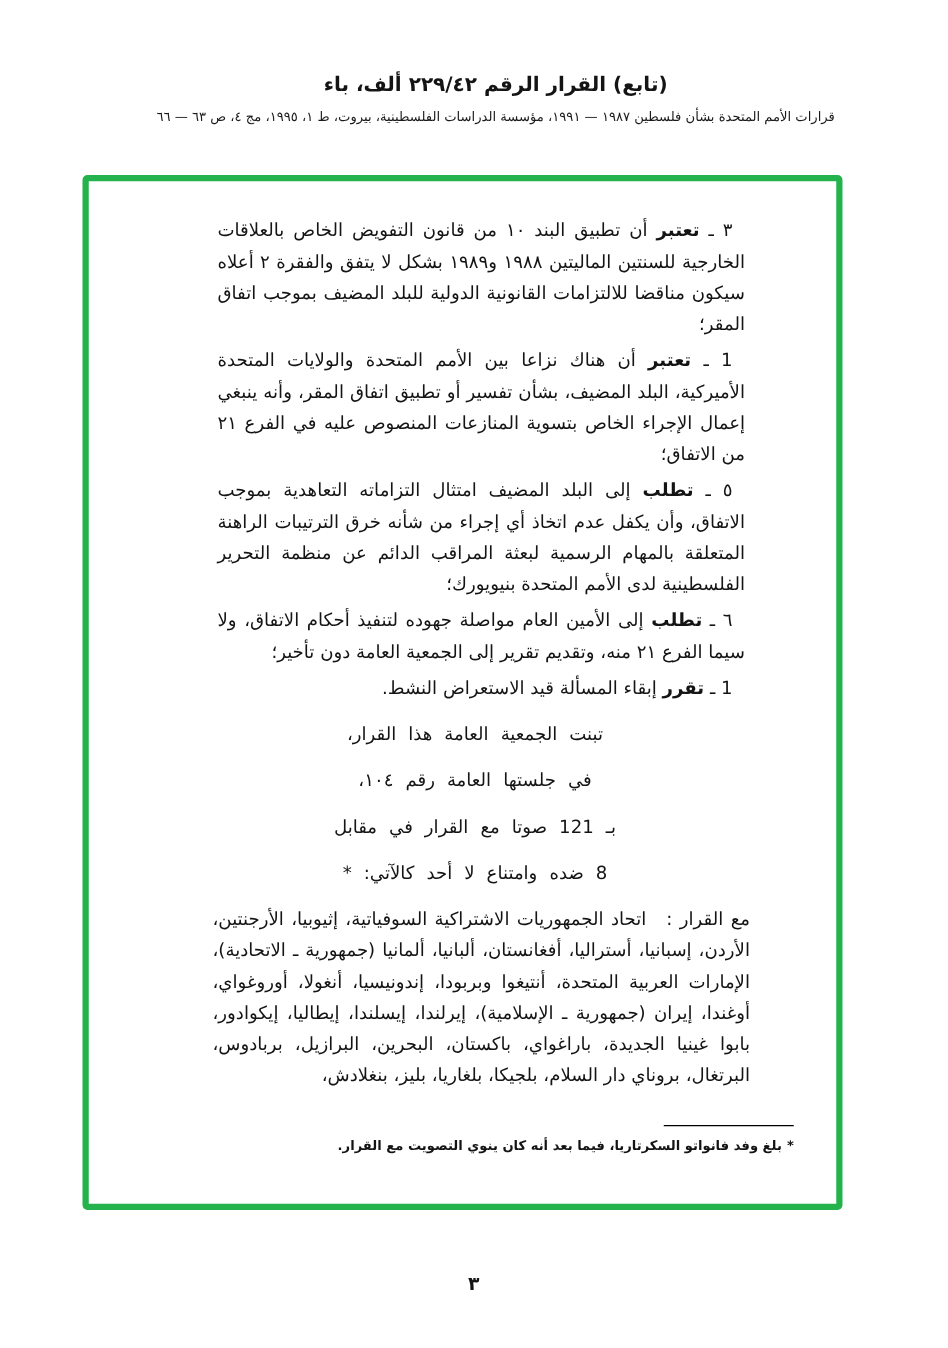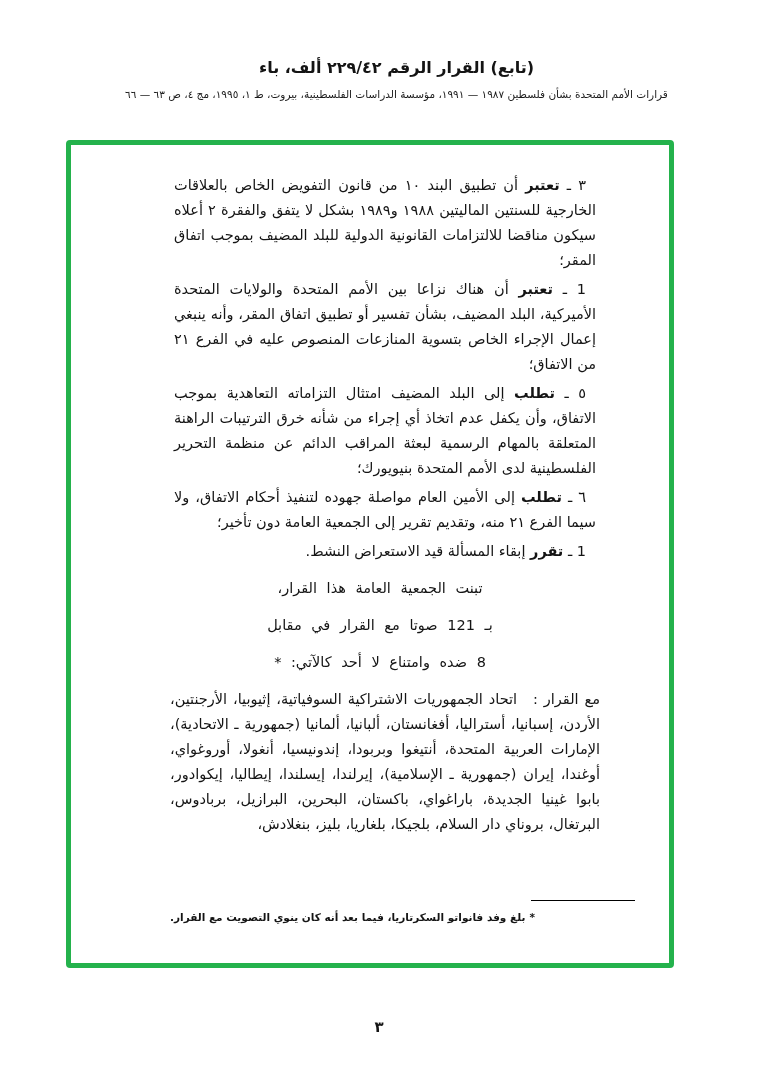"في جلستها العامة رقم ١٠٤،" p.adopt { html: none -> <p>في جلستها العامة رقم ١٠٤،</p> }
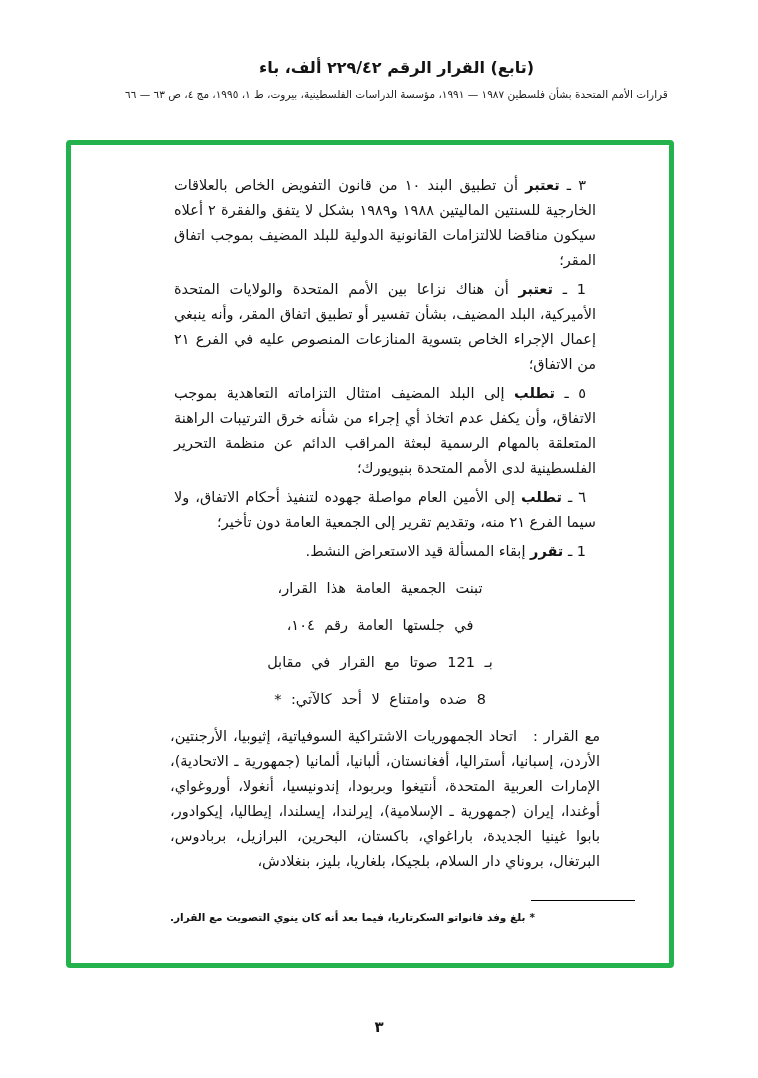"*بلغ وفد فانواتو السكرتاريا، فيما" .fn-text { text-align: left -> right }
